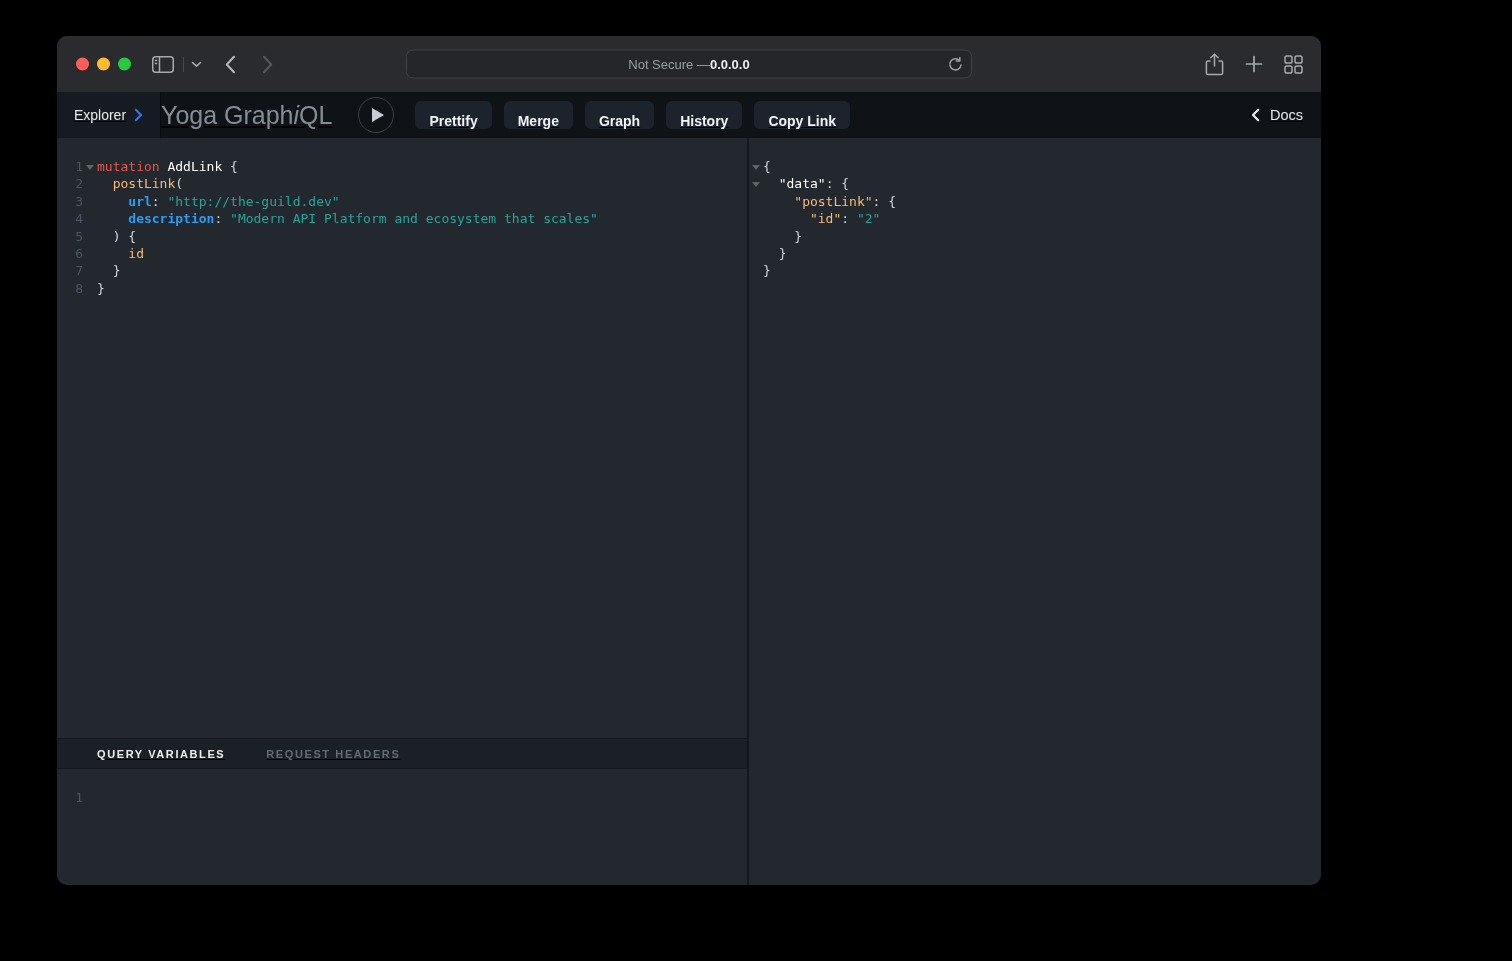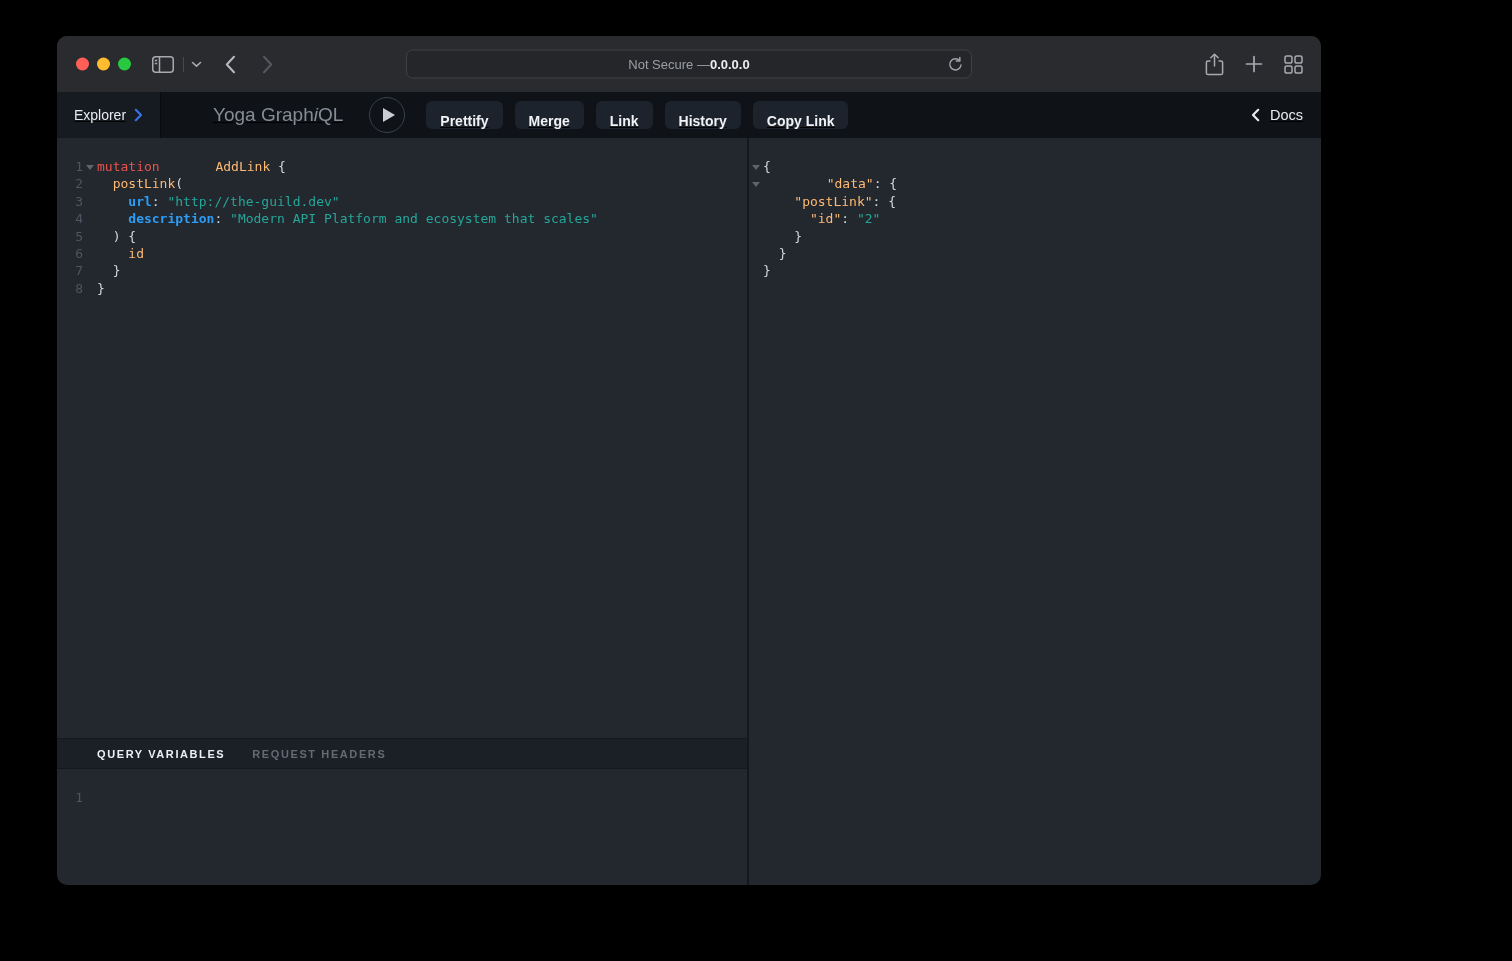"Yoga GraphiQL" .gql-title { font-size: 19px -> 25px; margin-left: 52px -> none }
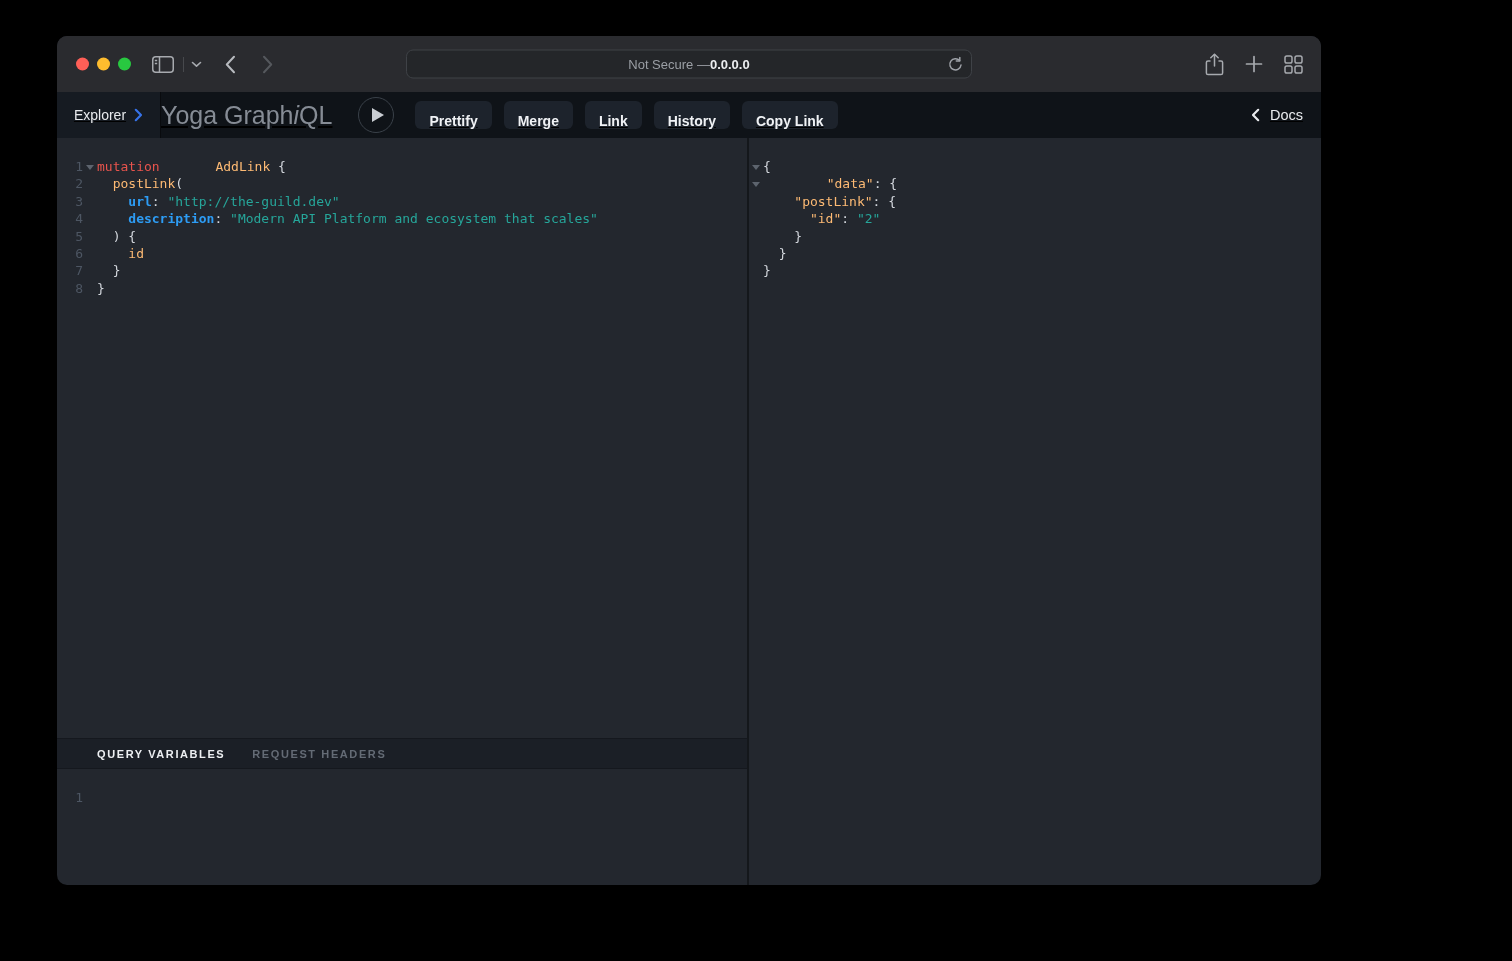"Link" button.tbtn { text: Link -> Graph }
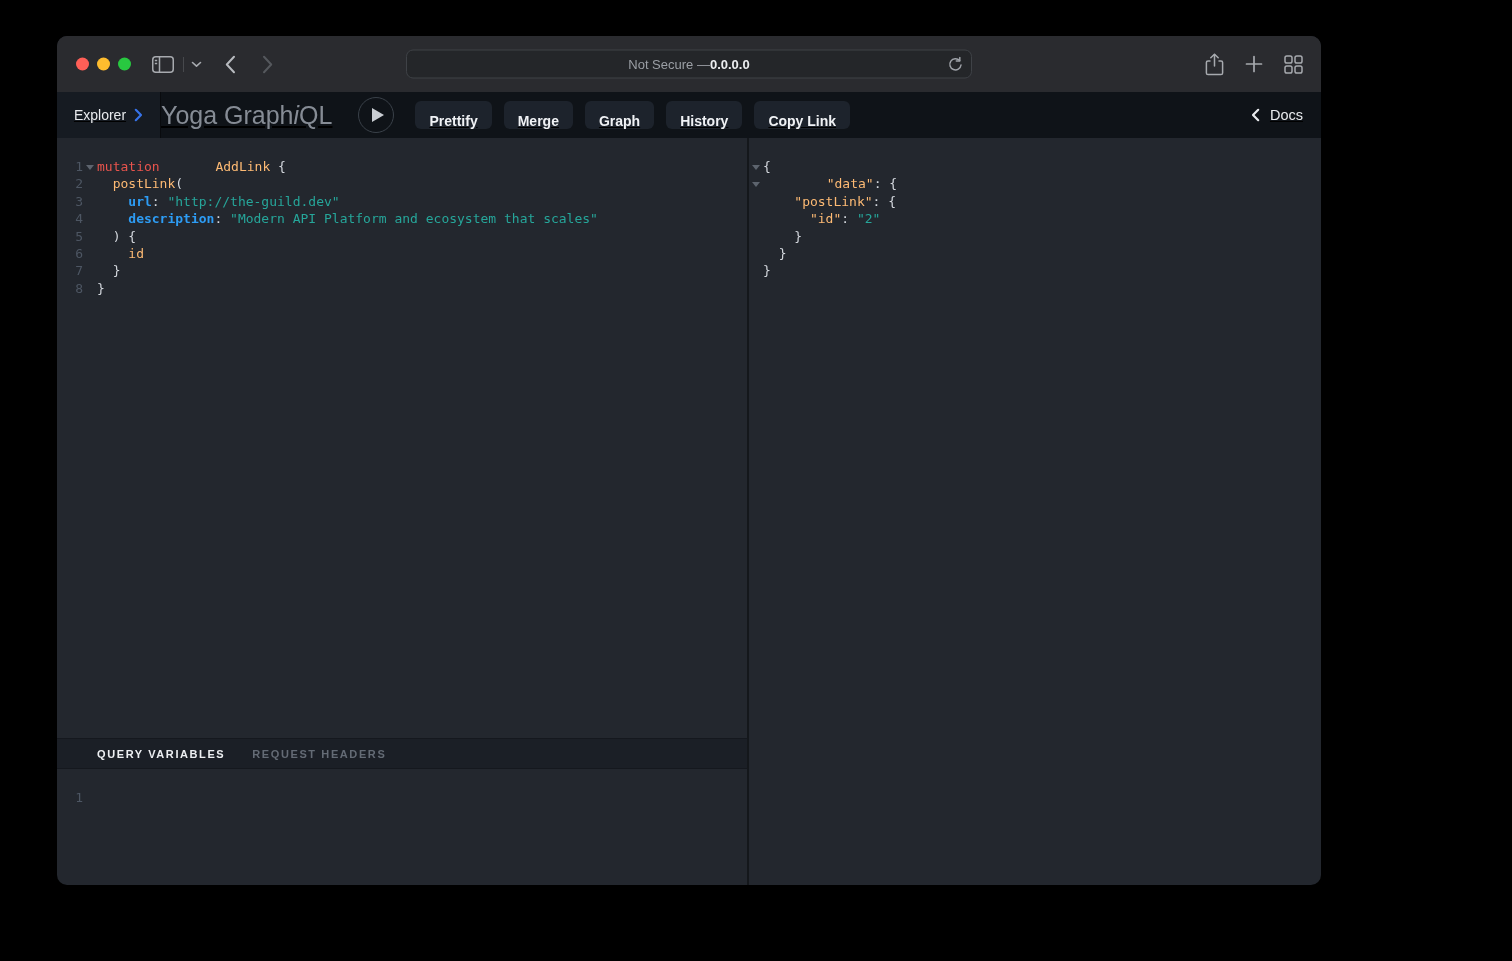"AddLink" .tok-def { color: #fdba74 -> #ffffff; margin-left: 48px -> none }
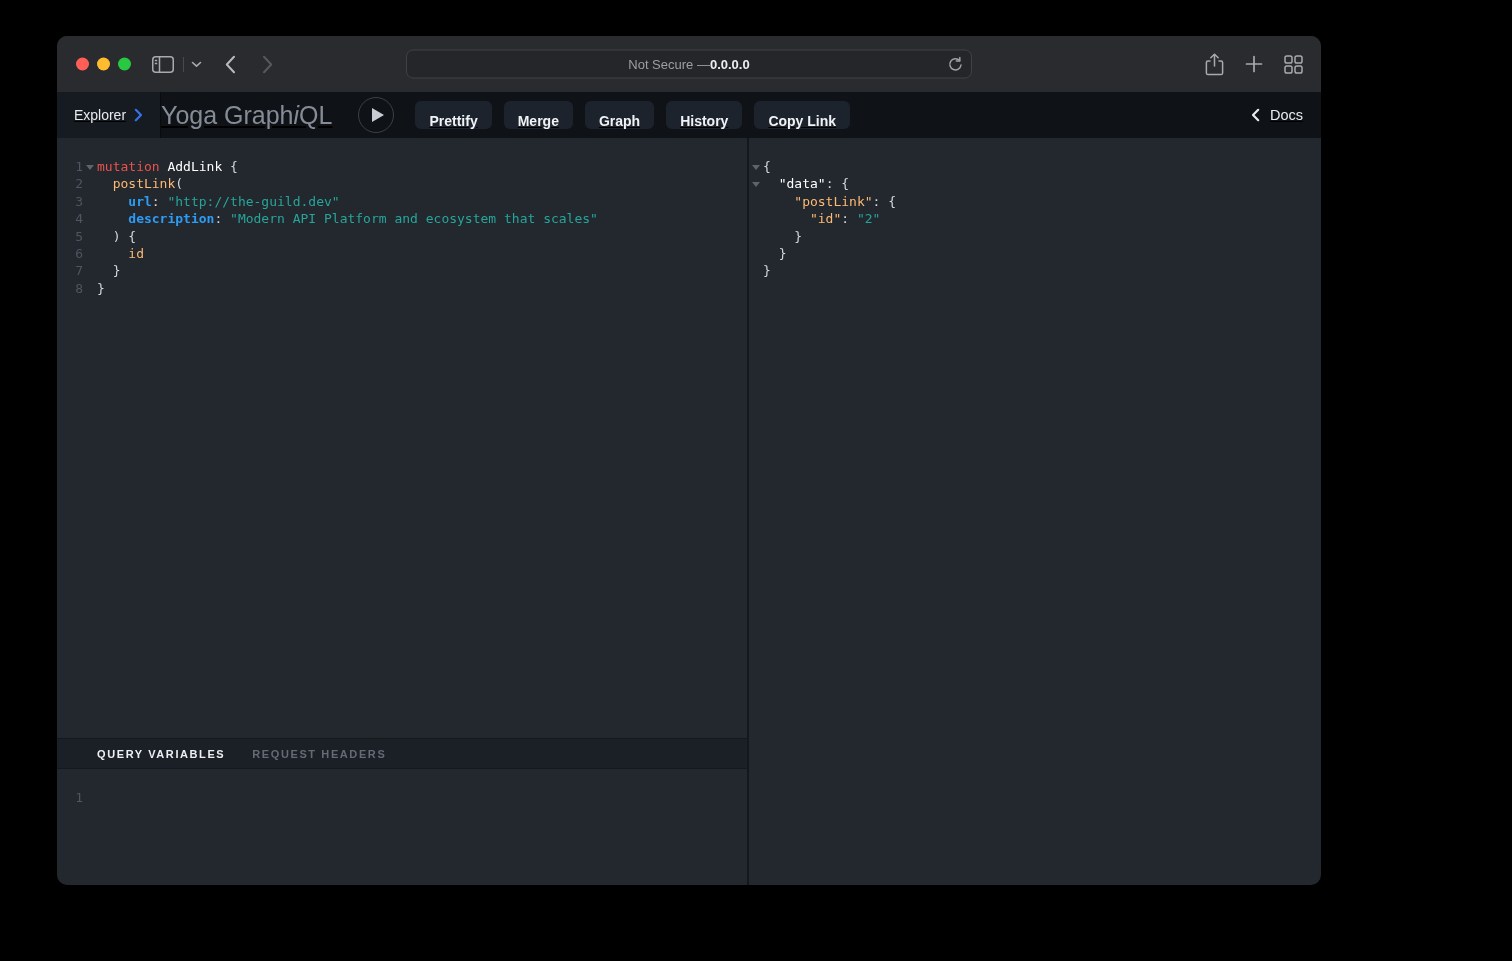"QUERY VARIABLES" .tabbar { gap: 27px -> 41px; text-decoration: none -> underline }
